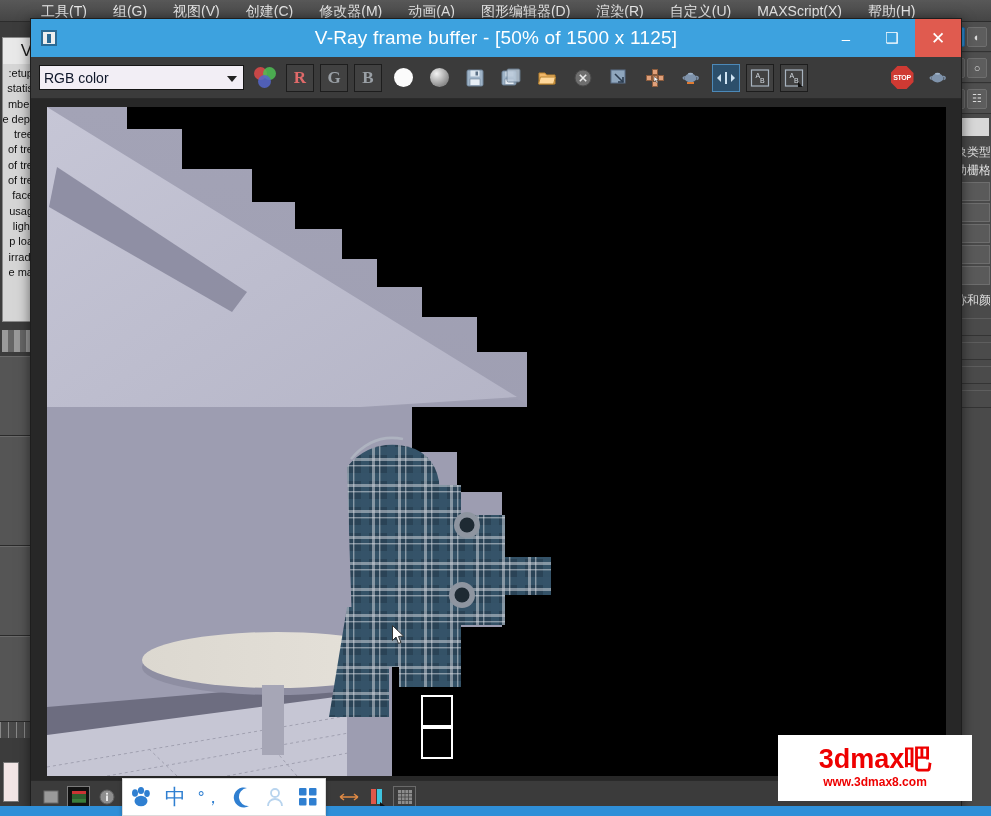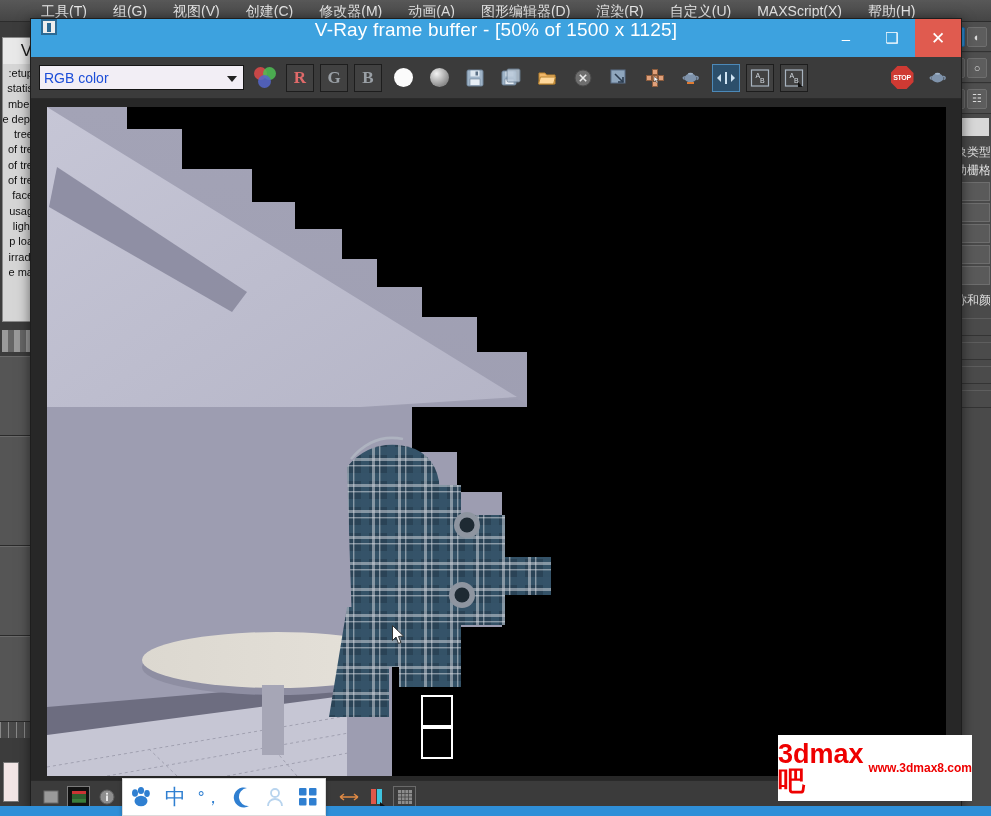"V-Ray frame buffer - [50%" .vfb-titlebar { align-items: none -> center }
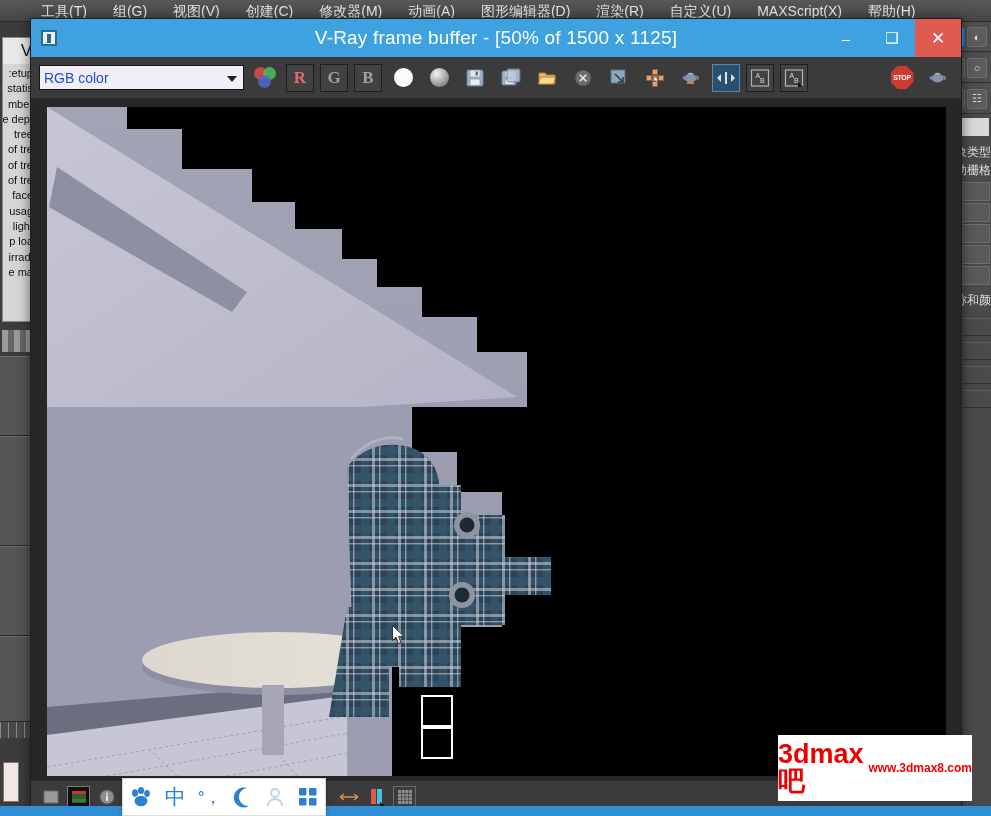"RGB color" .combo { color: #1d4ed8 -> #0f172a }
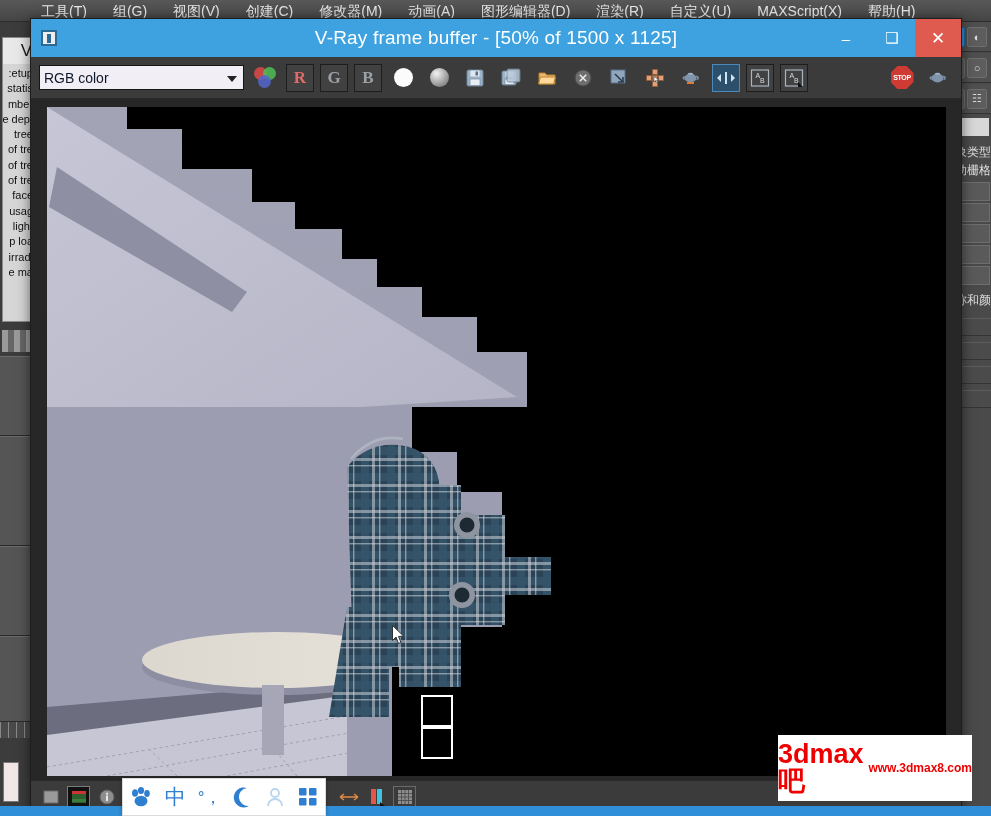"3dmax吧" .watermark { flex-direction: row -> column }
